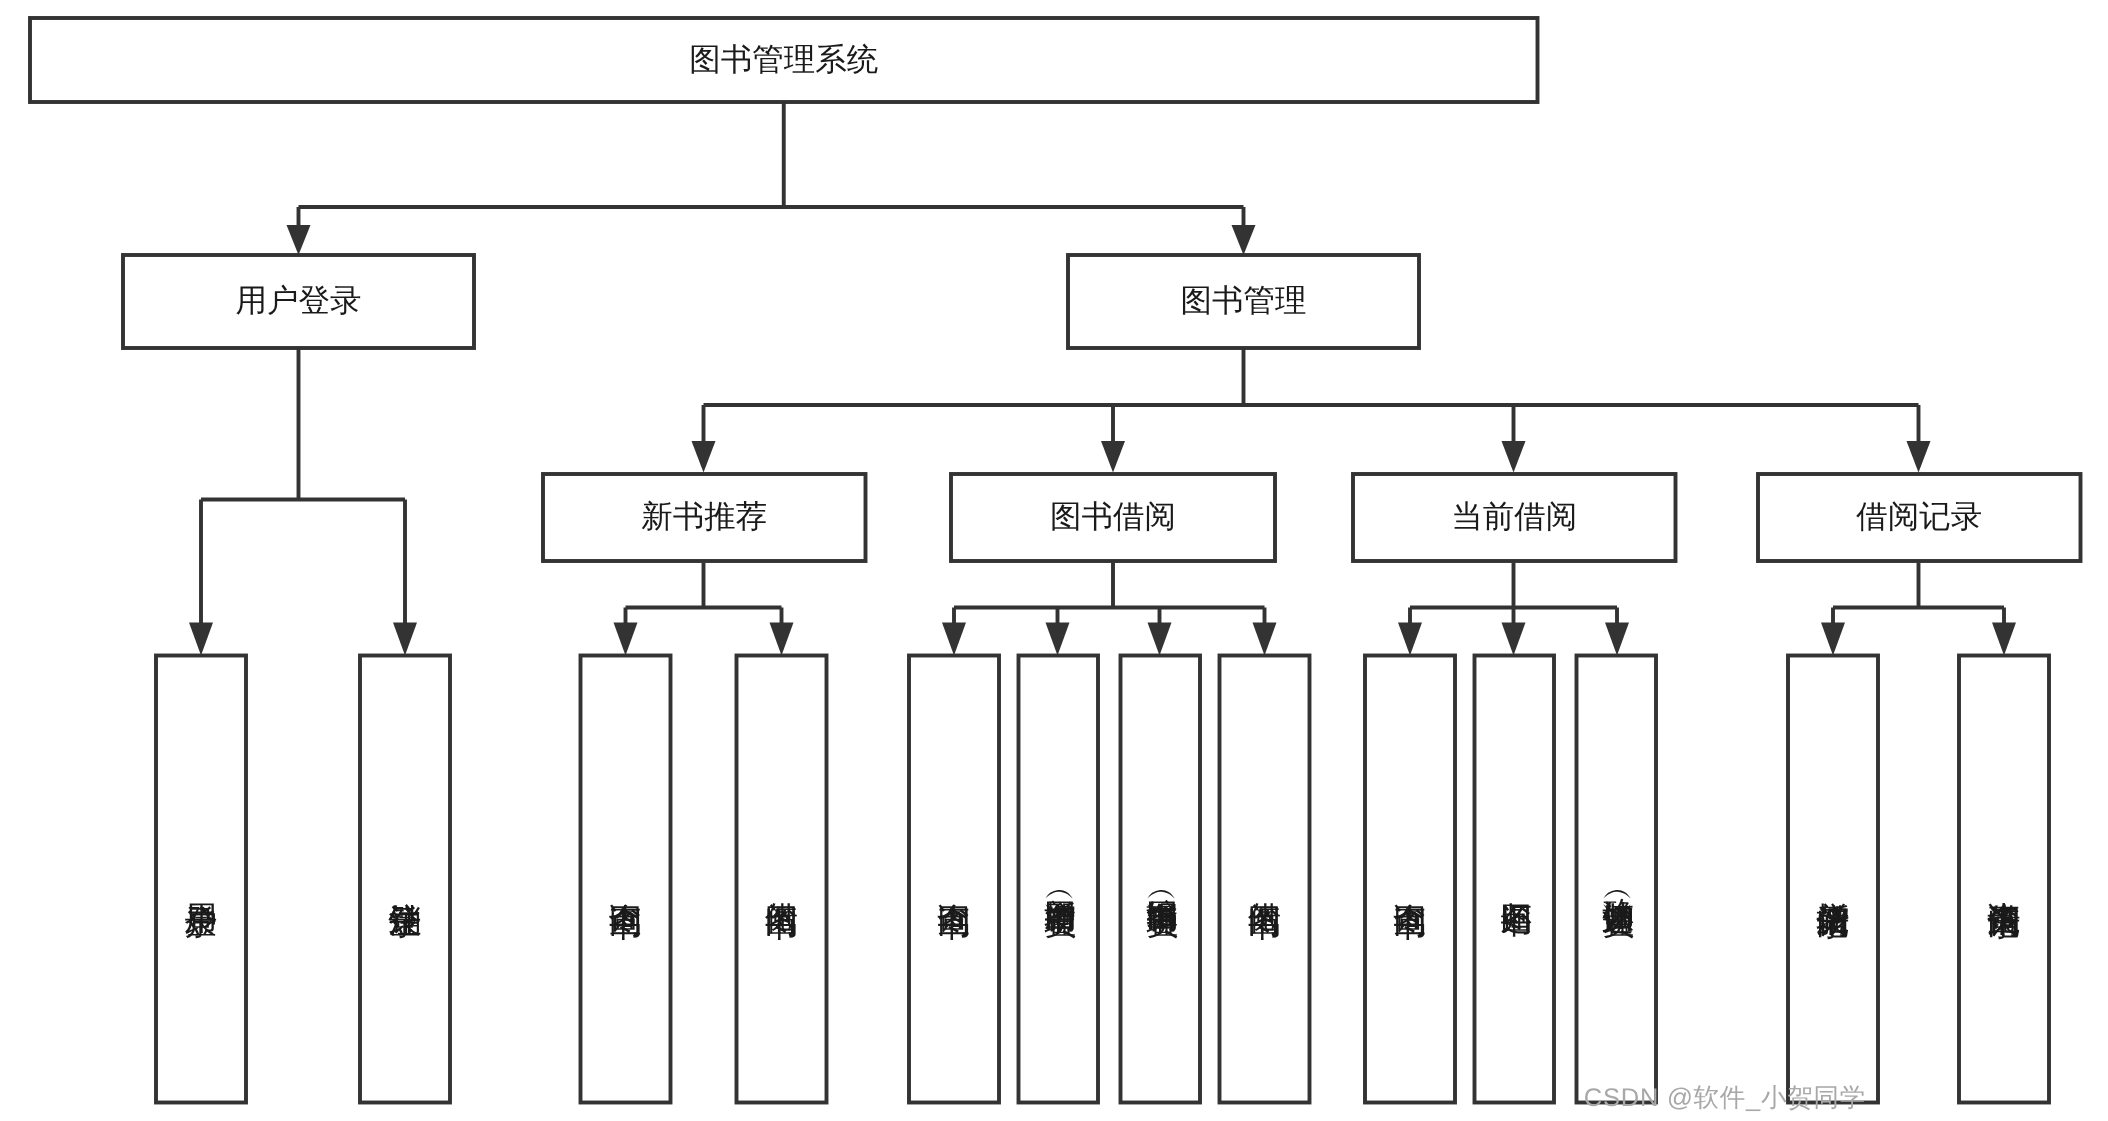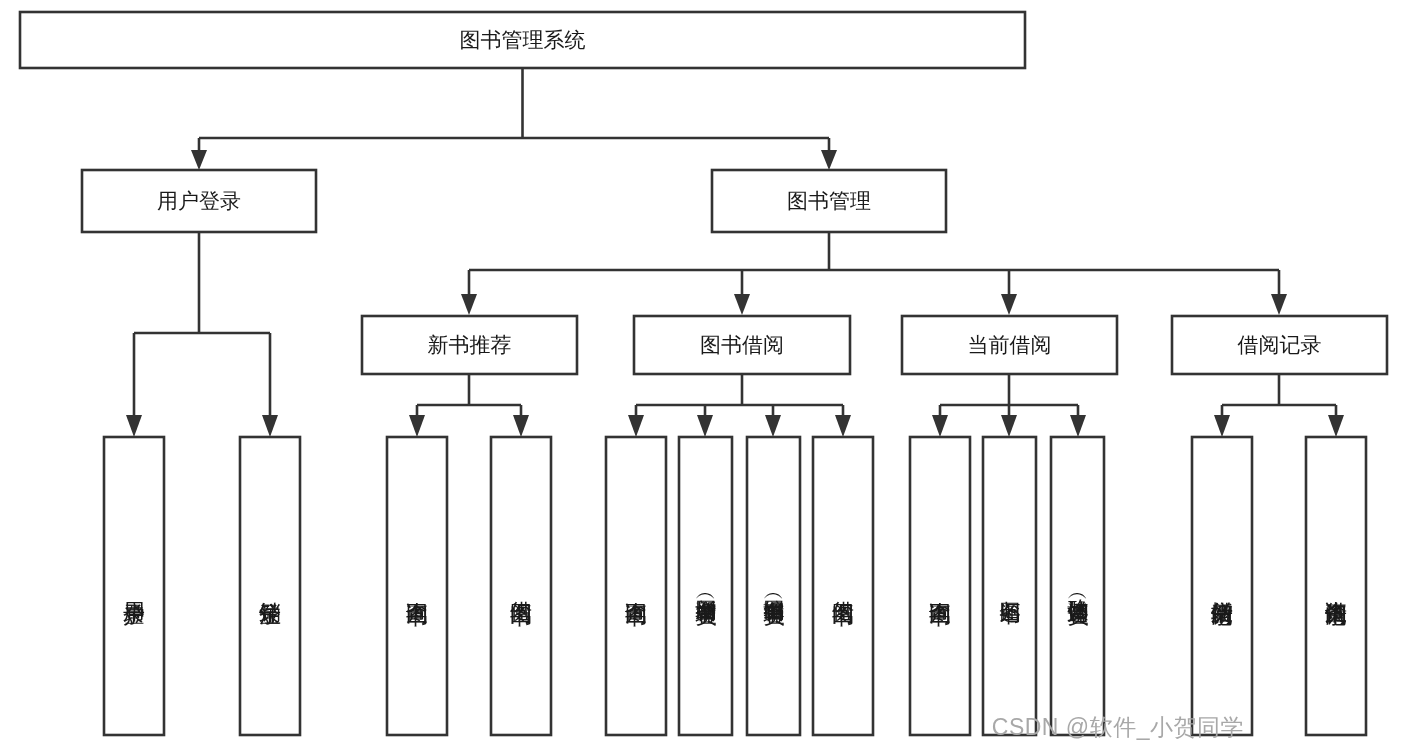"CSDN @软件_小贺同学" .watermark { font-size: 23px -> 17px }
